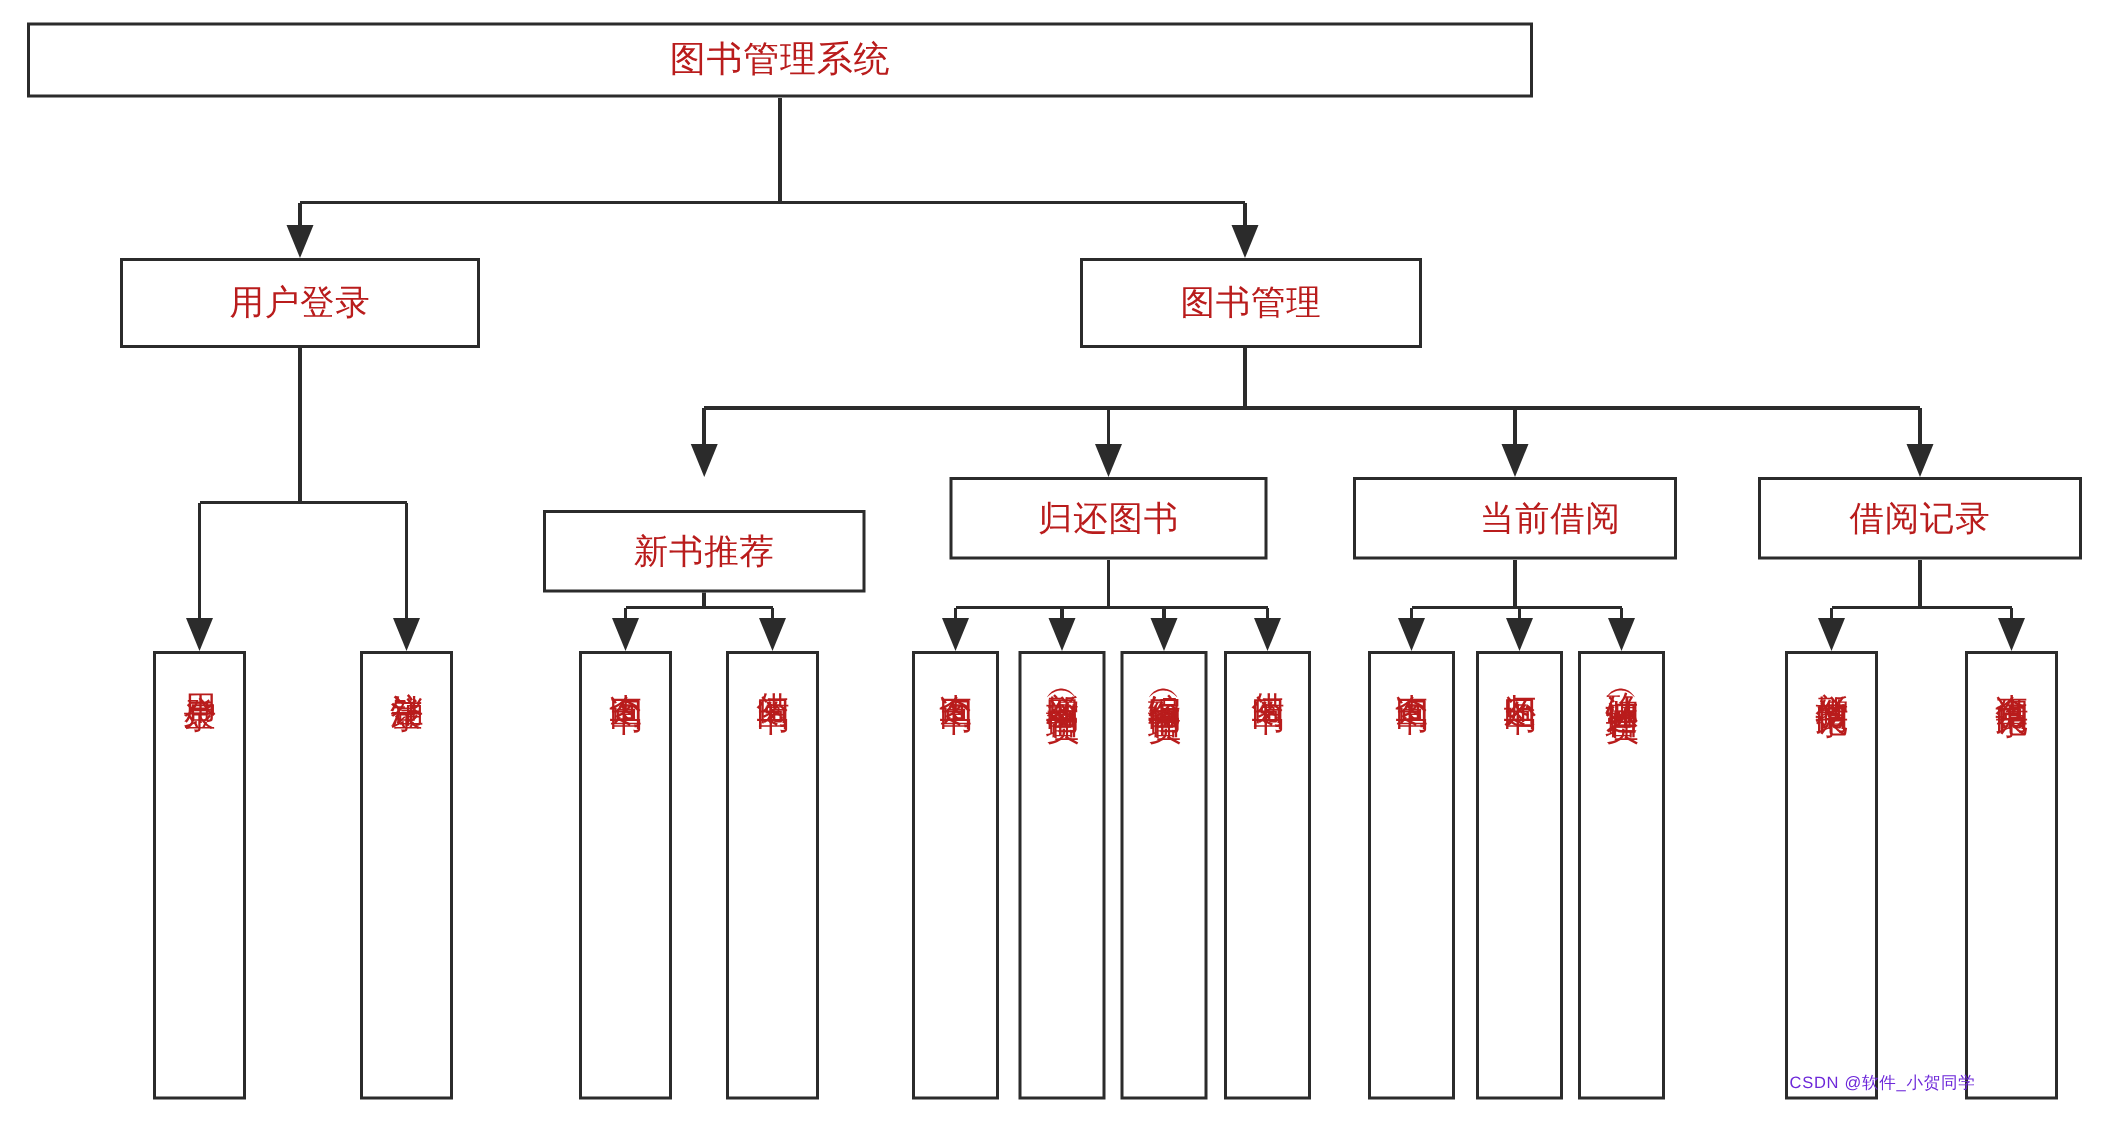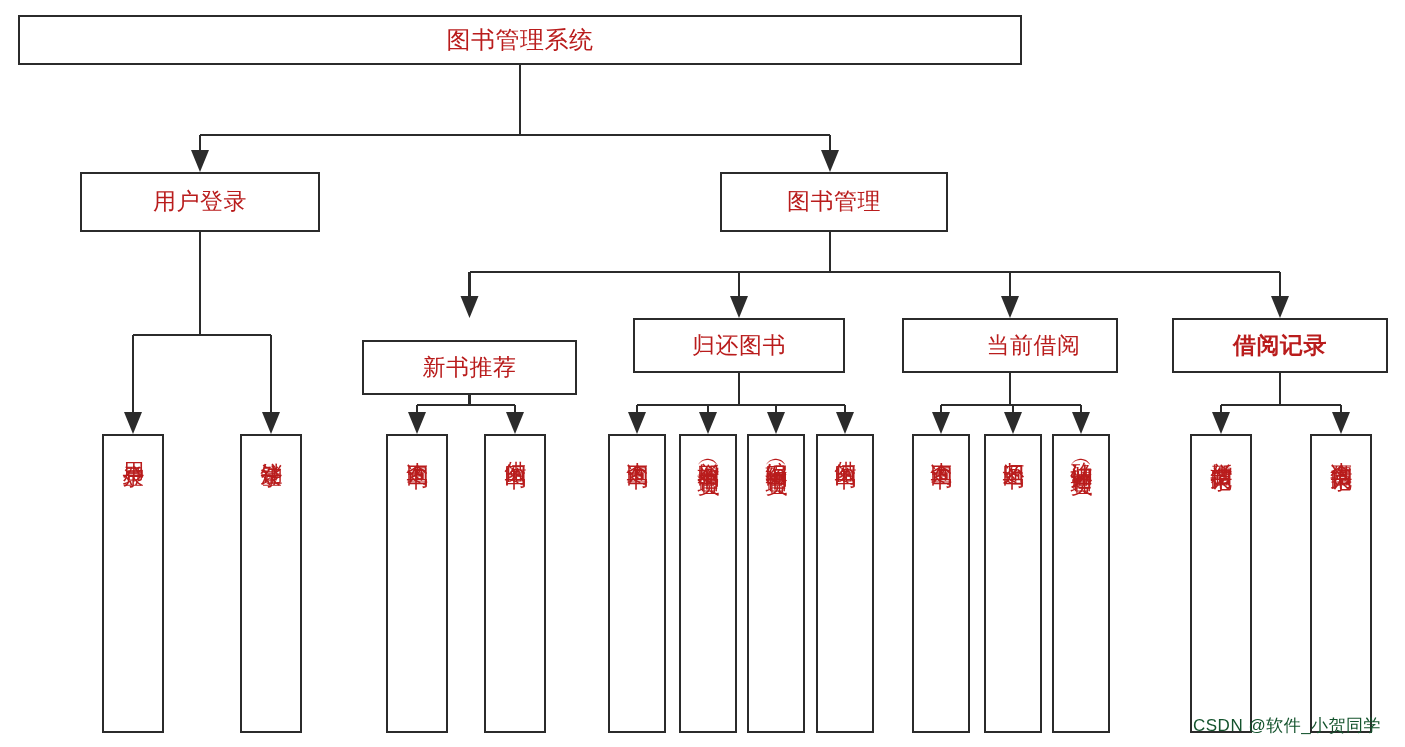"借阅记录" div.node-box { font-weight: bold -> none }
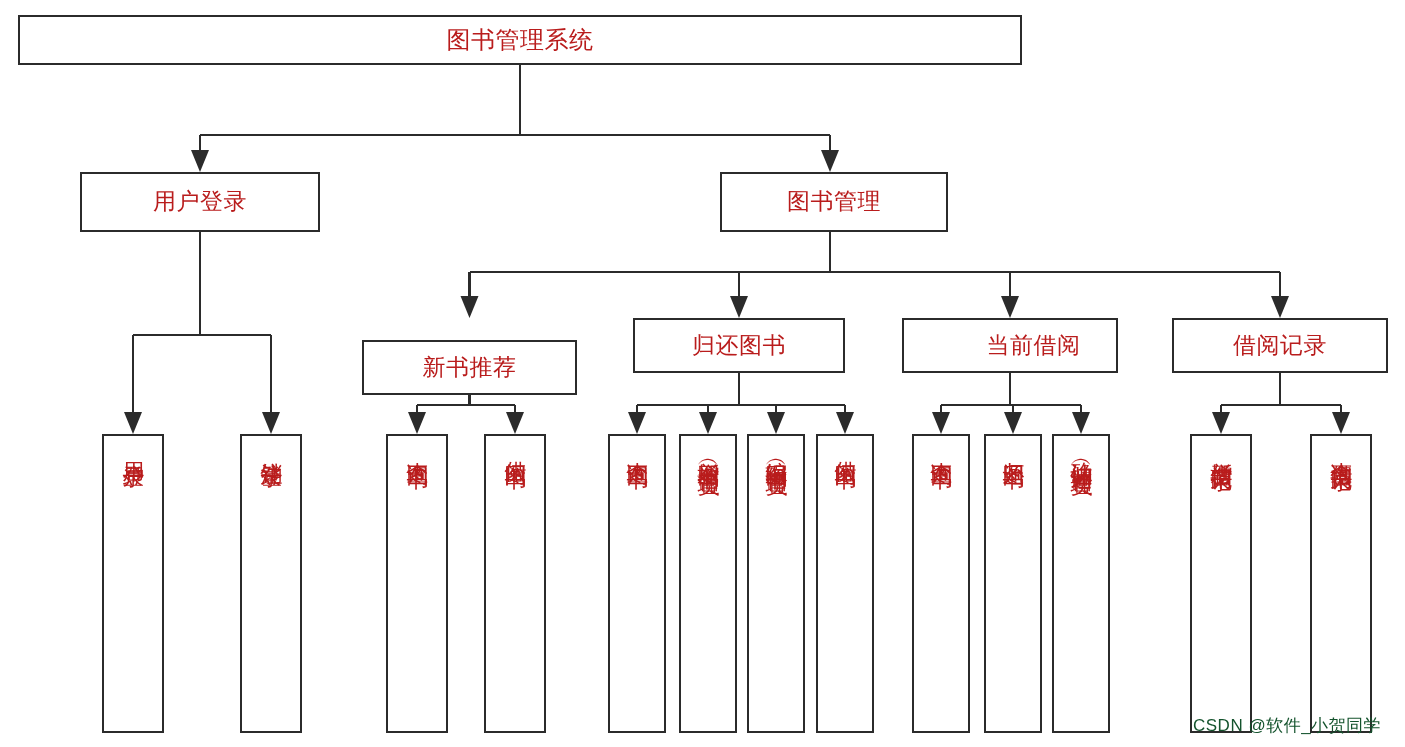"CSDN @软件_小贺同学" .watermark { color: #14532d -> #6d28d9; font-size: 17px -> 11px }
